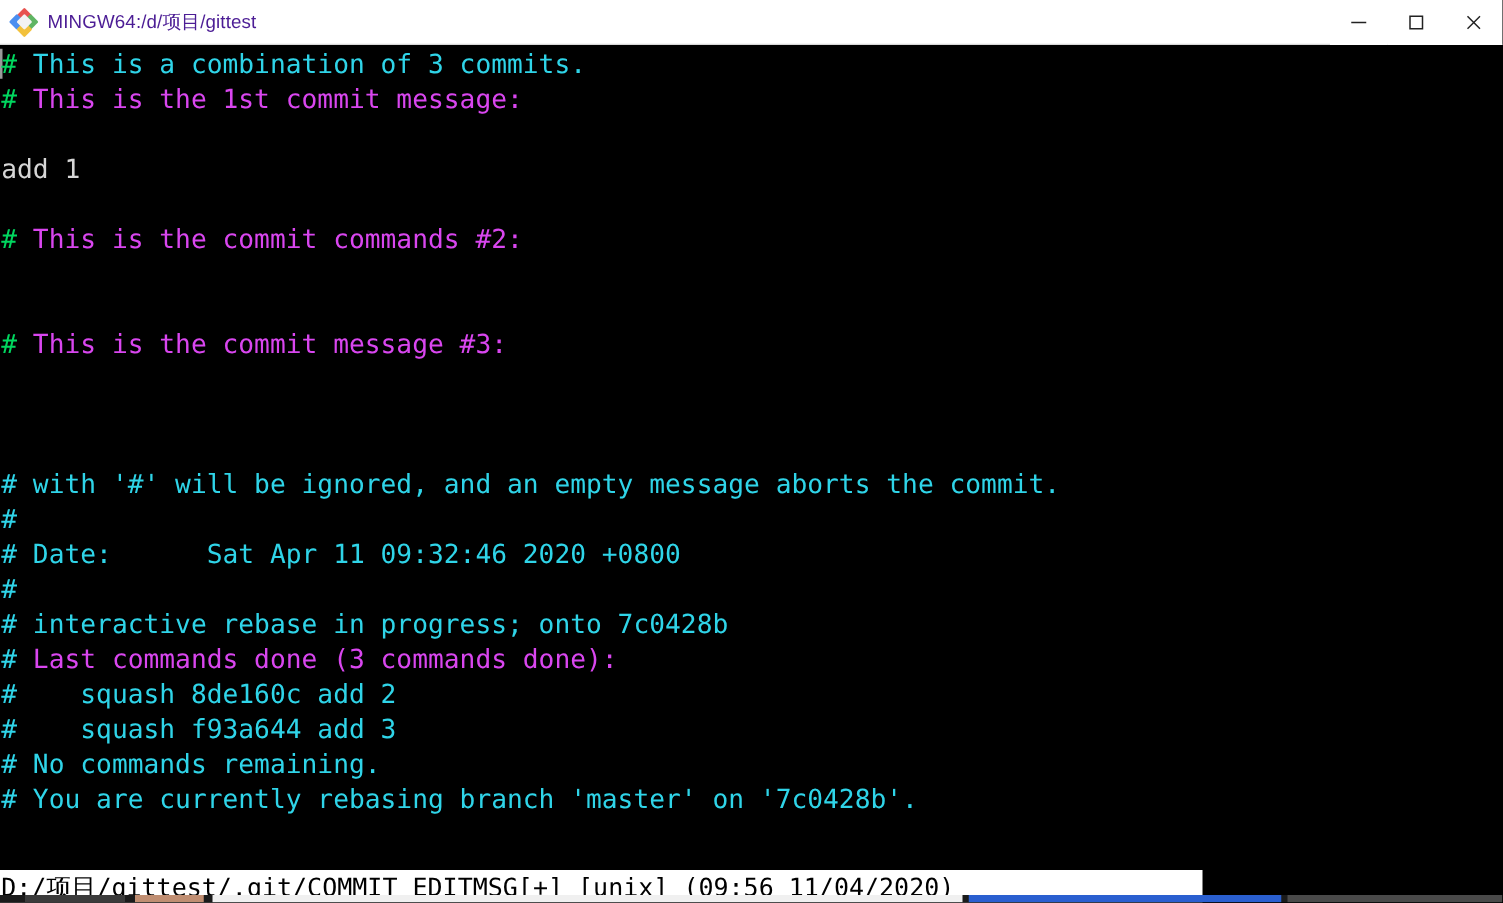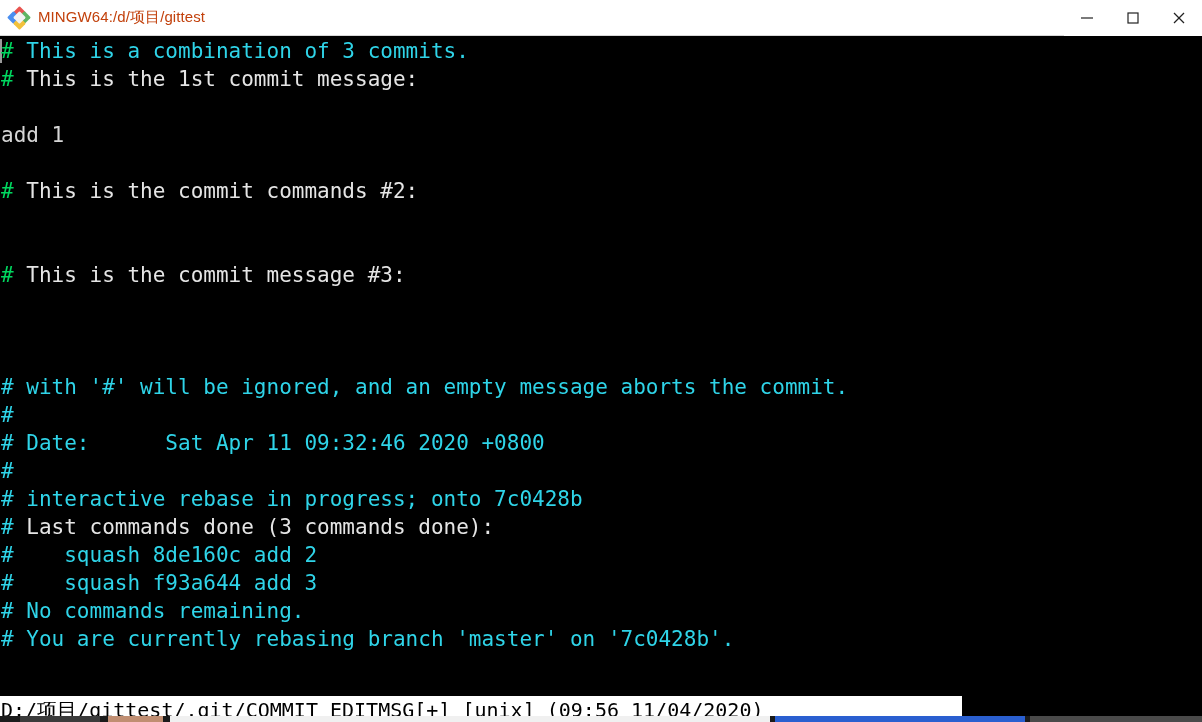"MINGW64:/d/项目/gittest" .title-text { color: #c2410c -> #4c1d95 }
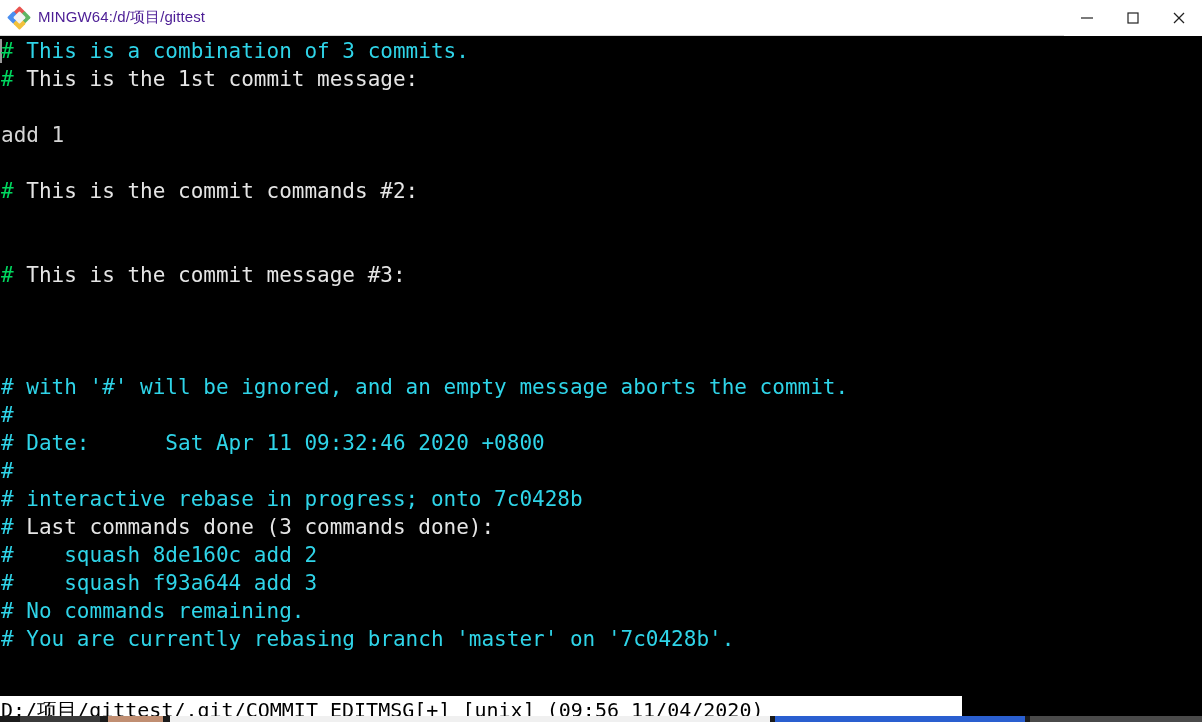"This is the 1st commit" .c-blue { color: #e5e5e5 -> #d946ef }
